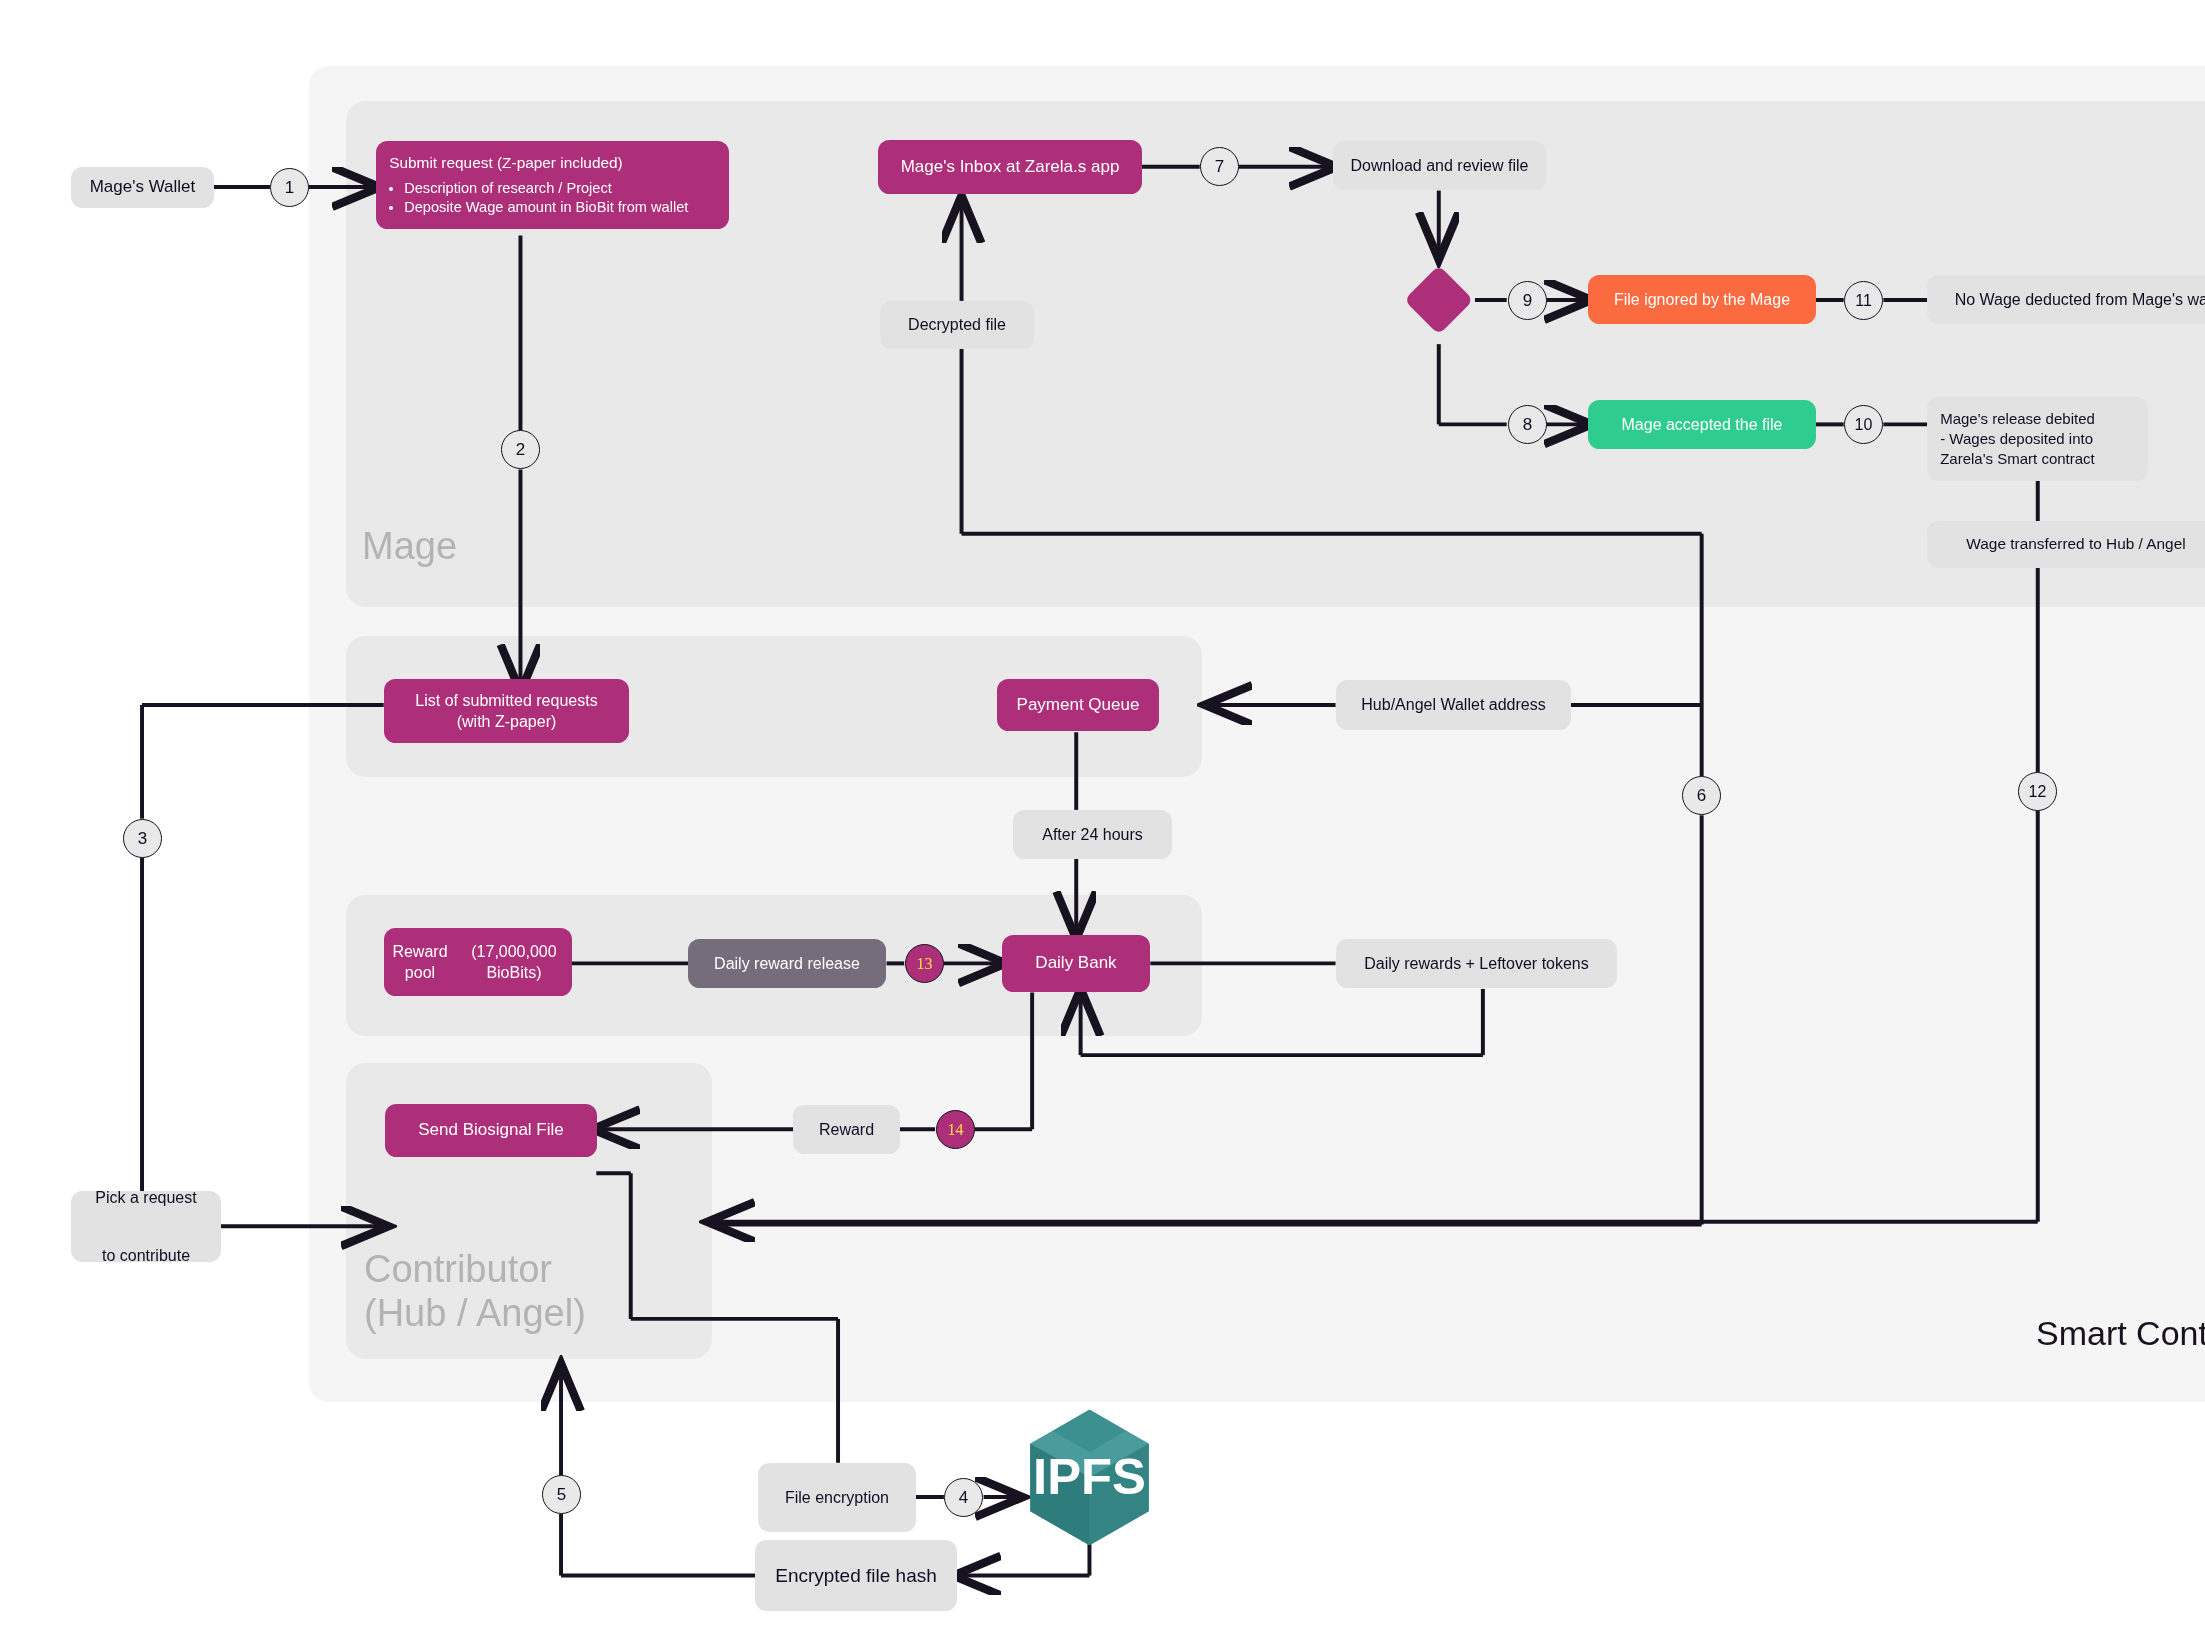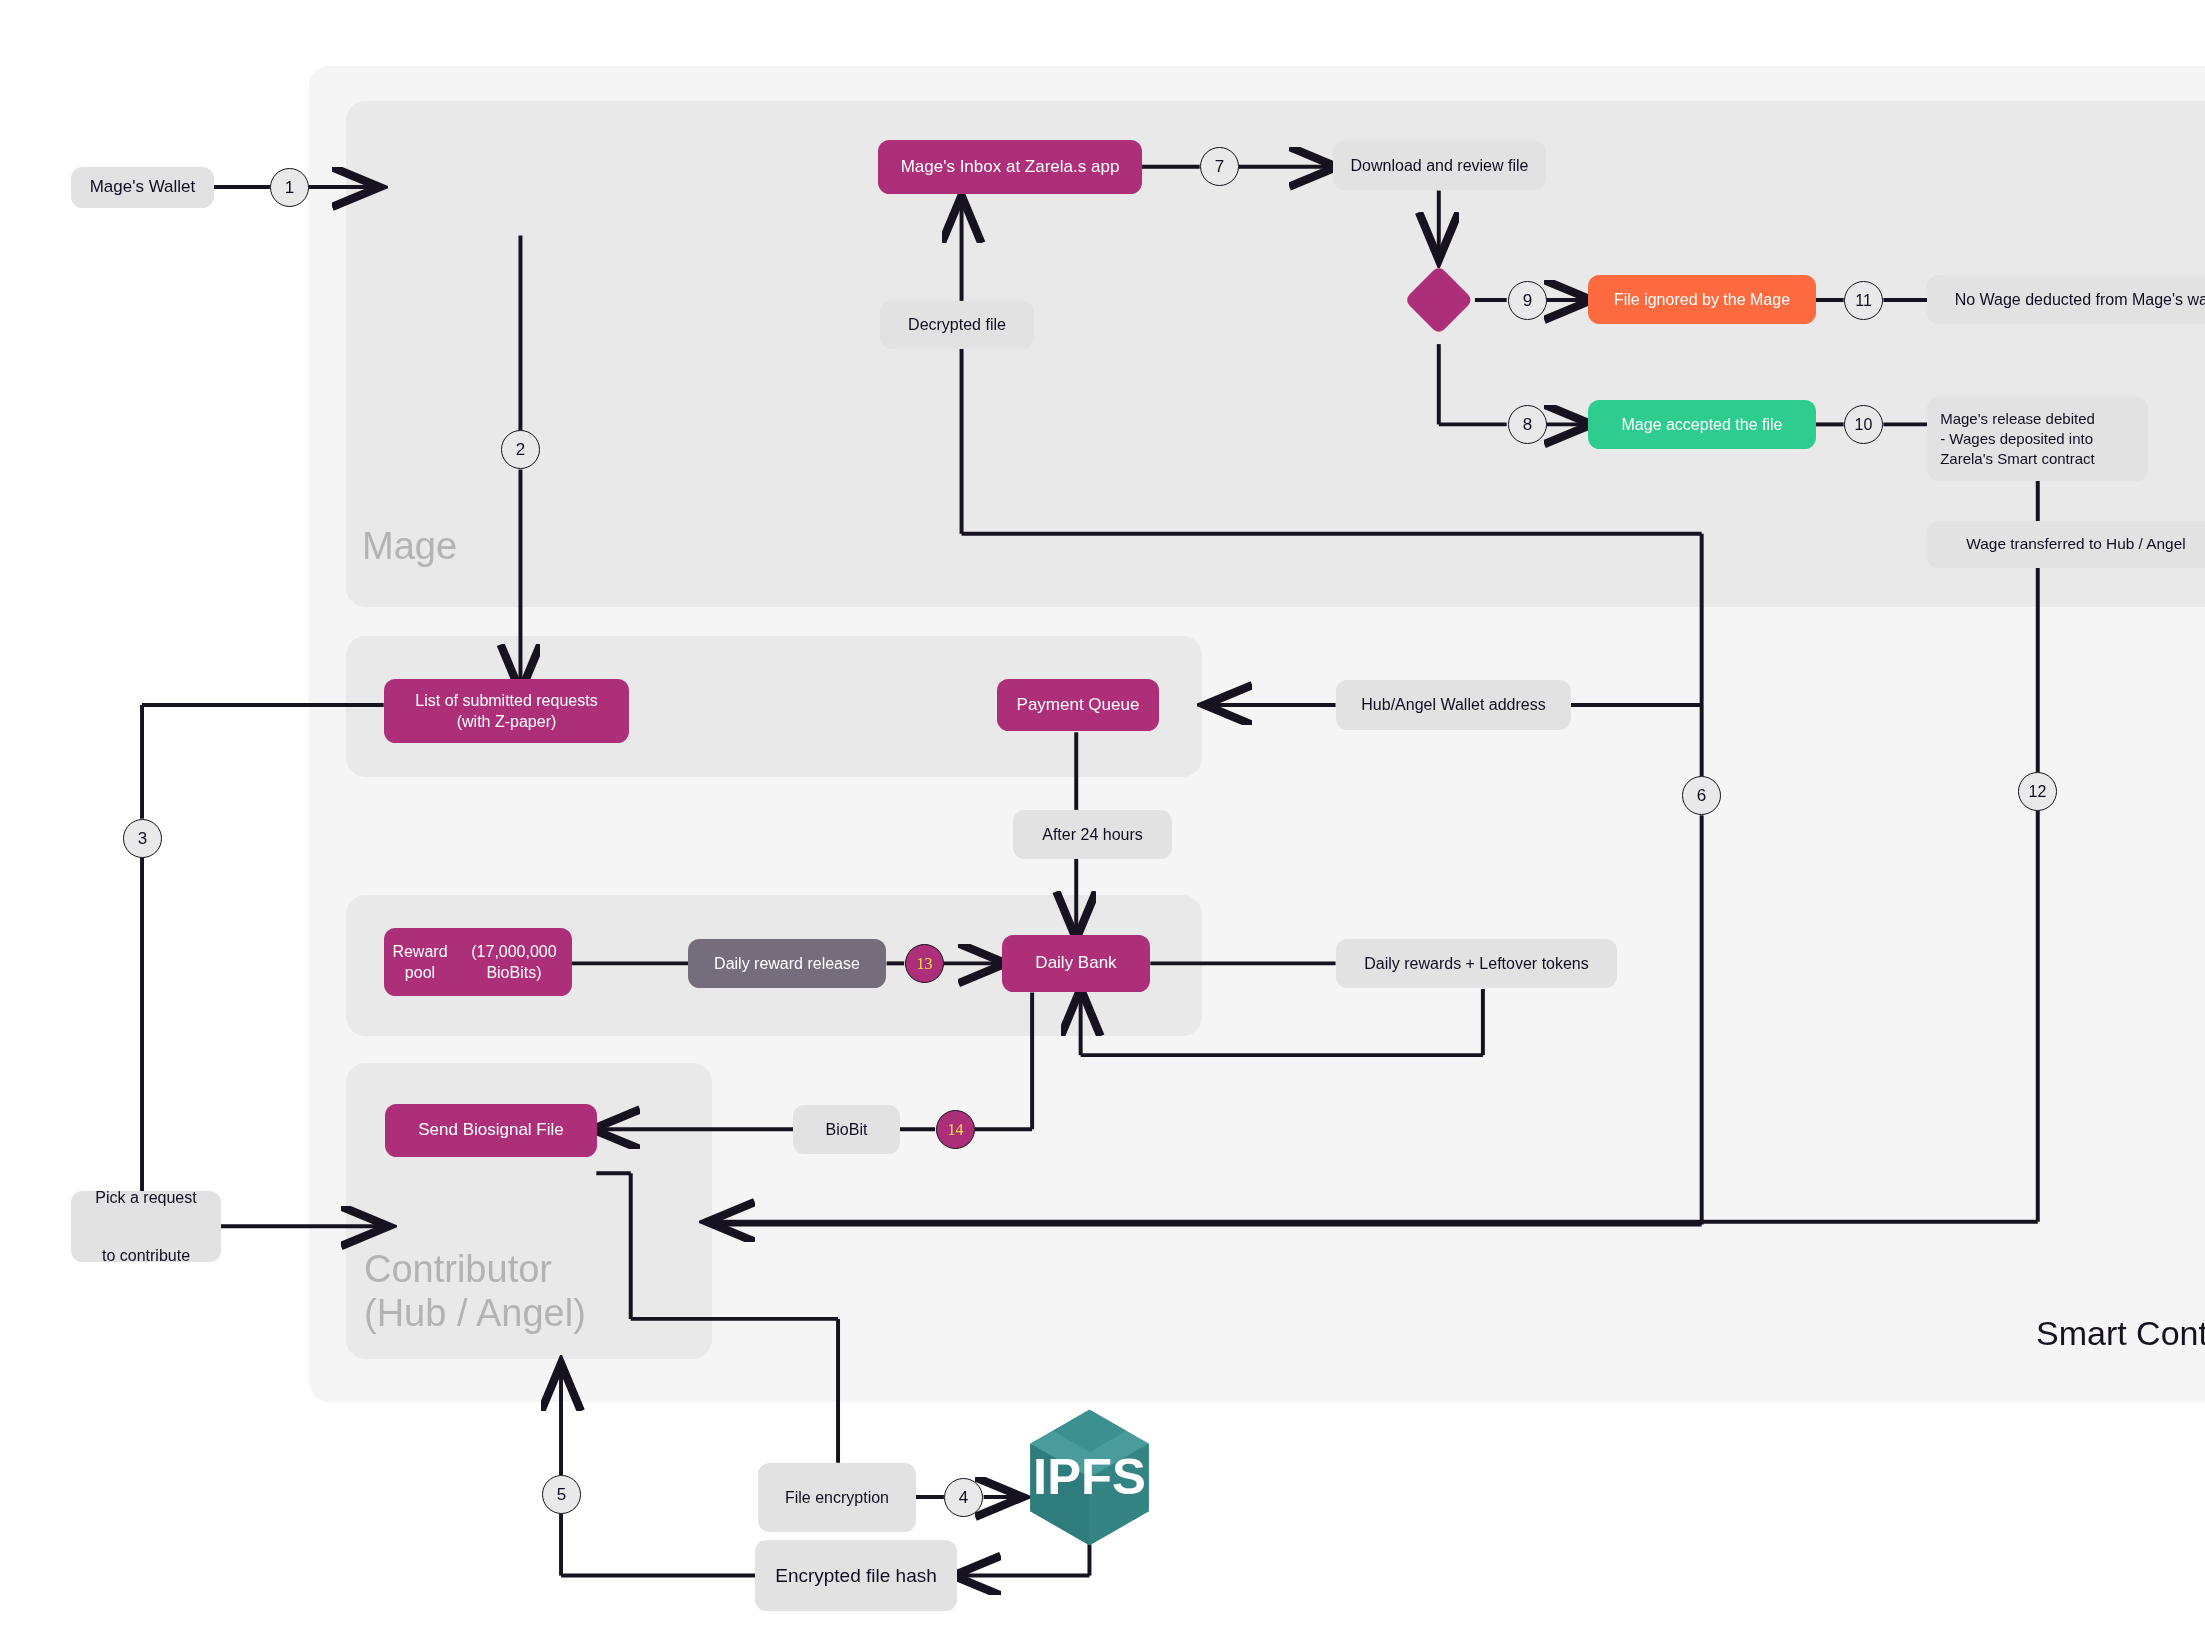"Submit request (Z-paper included)" div.node { html: none -> <div> <span>Submit request (Z-paper included)</span> <ul> <li>Description of research / Project</li> <li>Deposite Wage amount in BioBit from wallet</li> </ul> </div> }
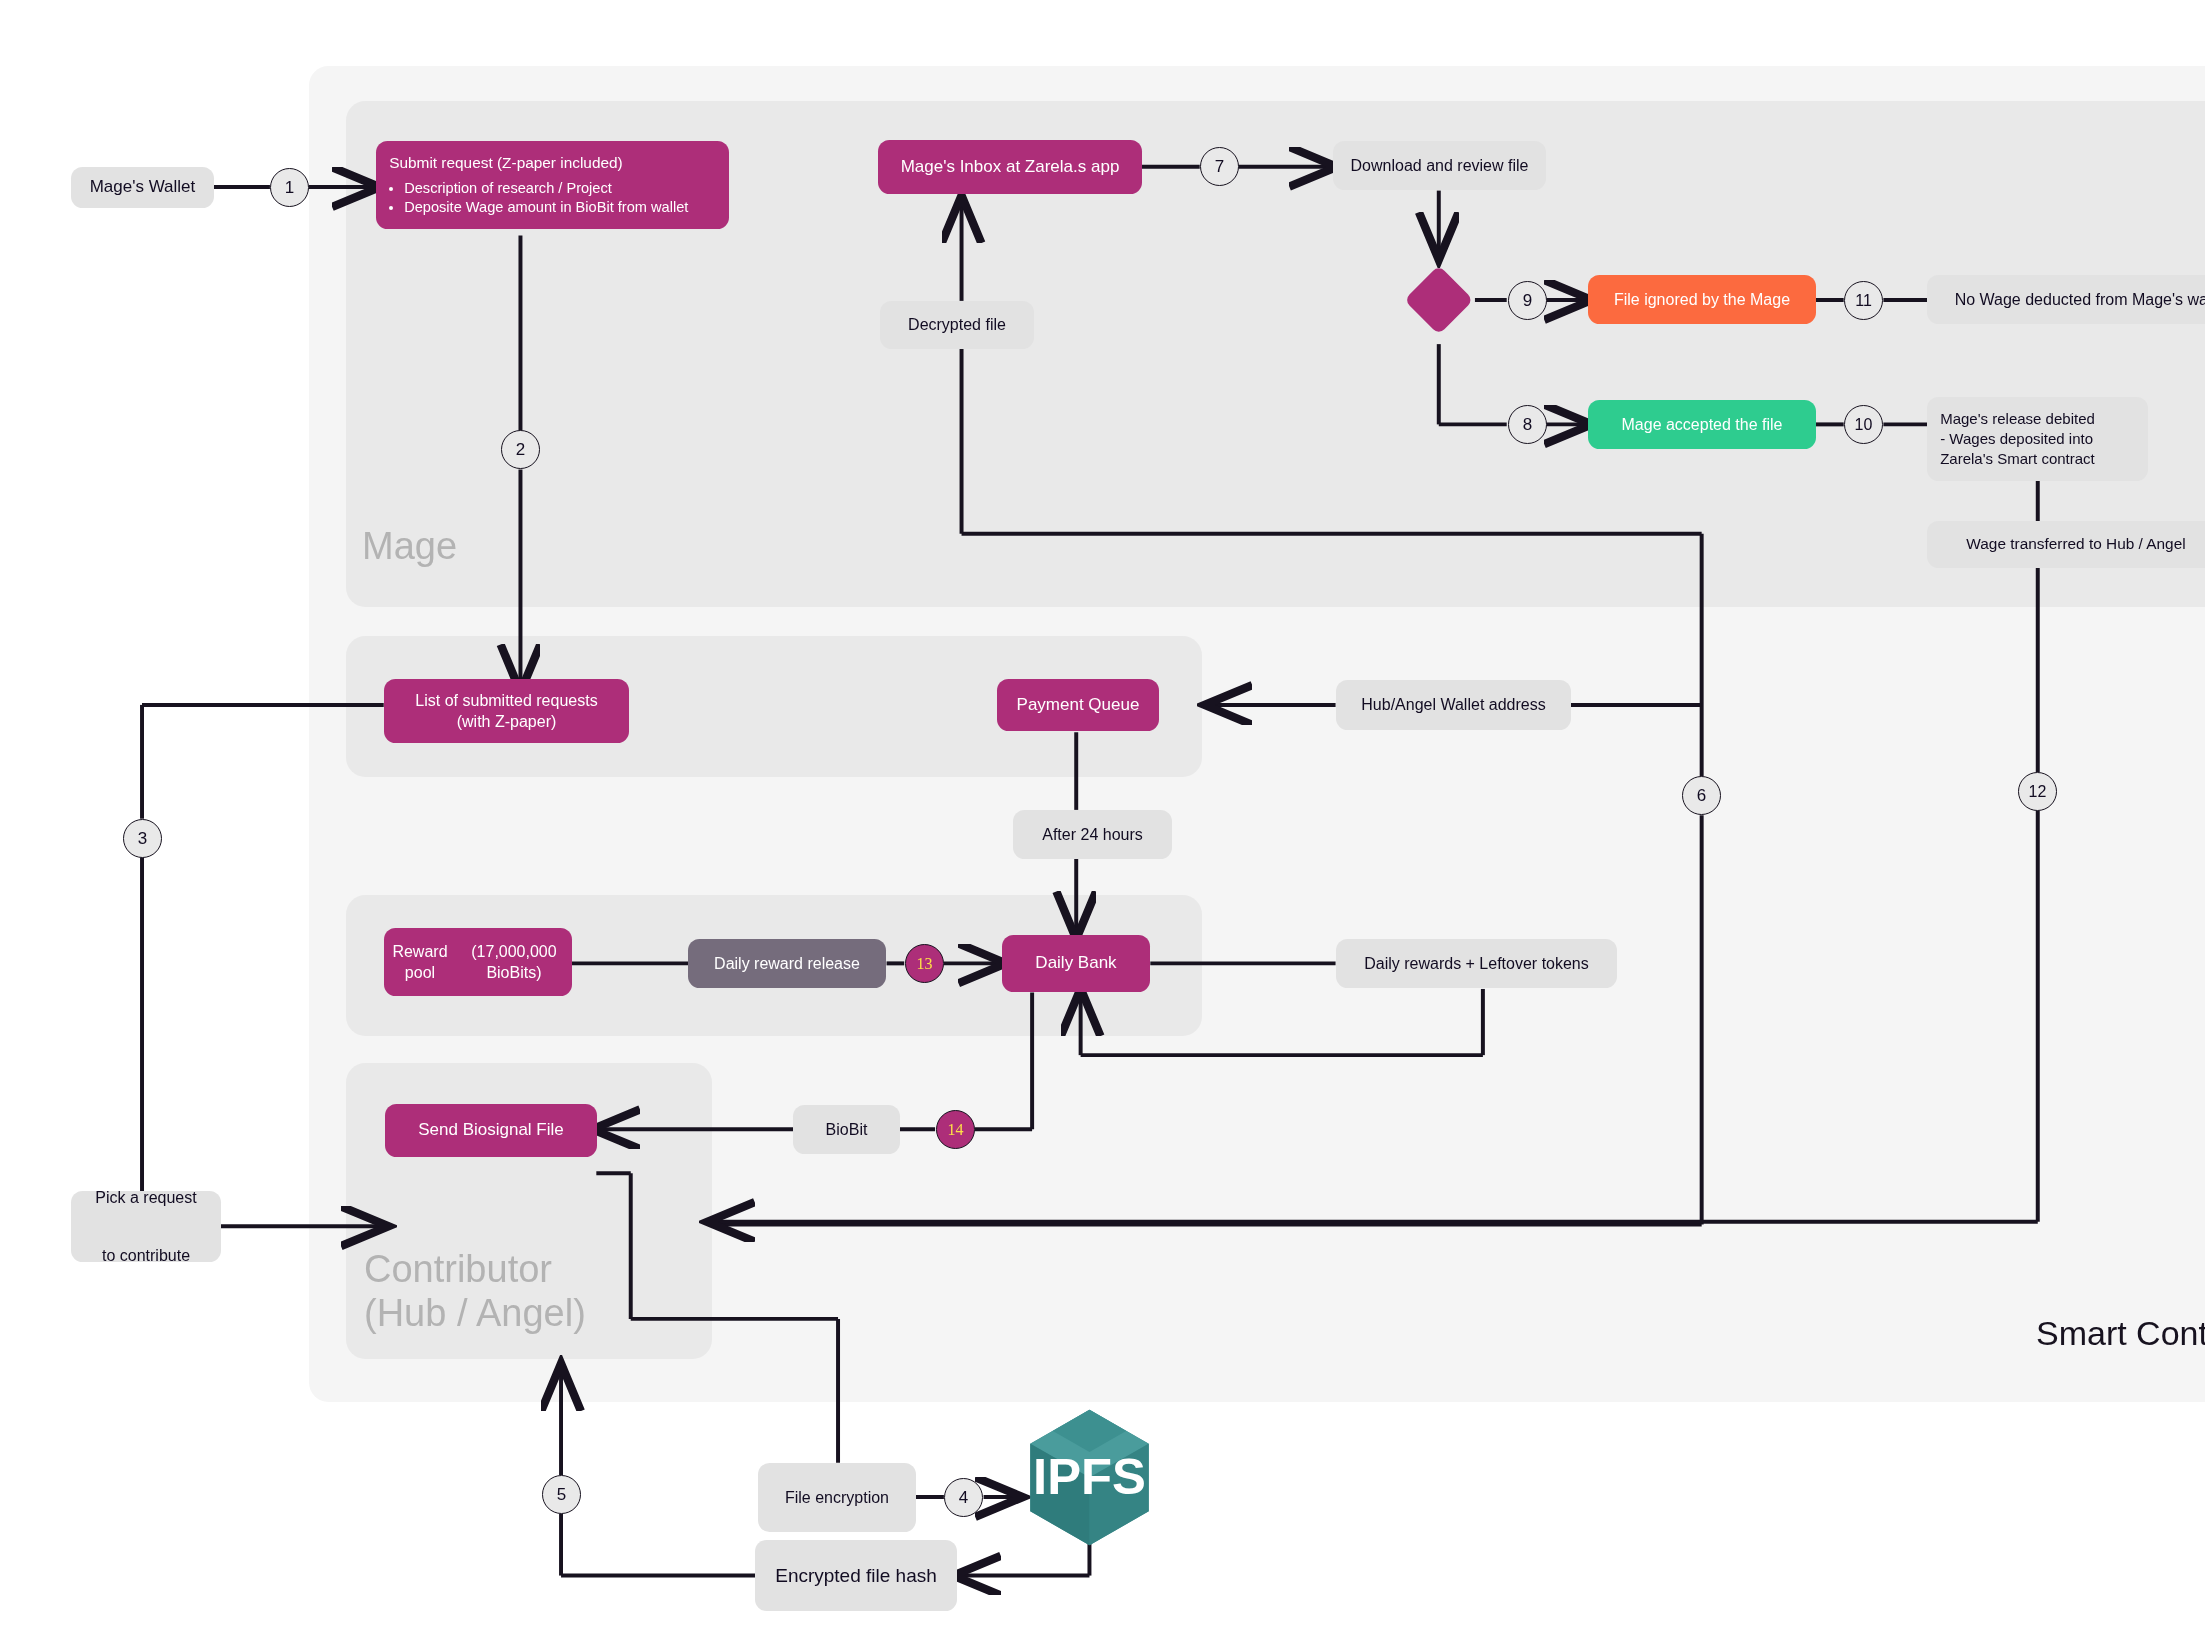"BioBit" div.node { text: BioBit -> Reward }
